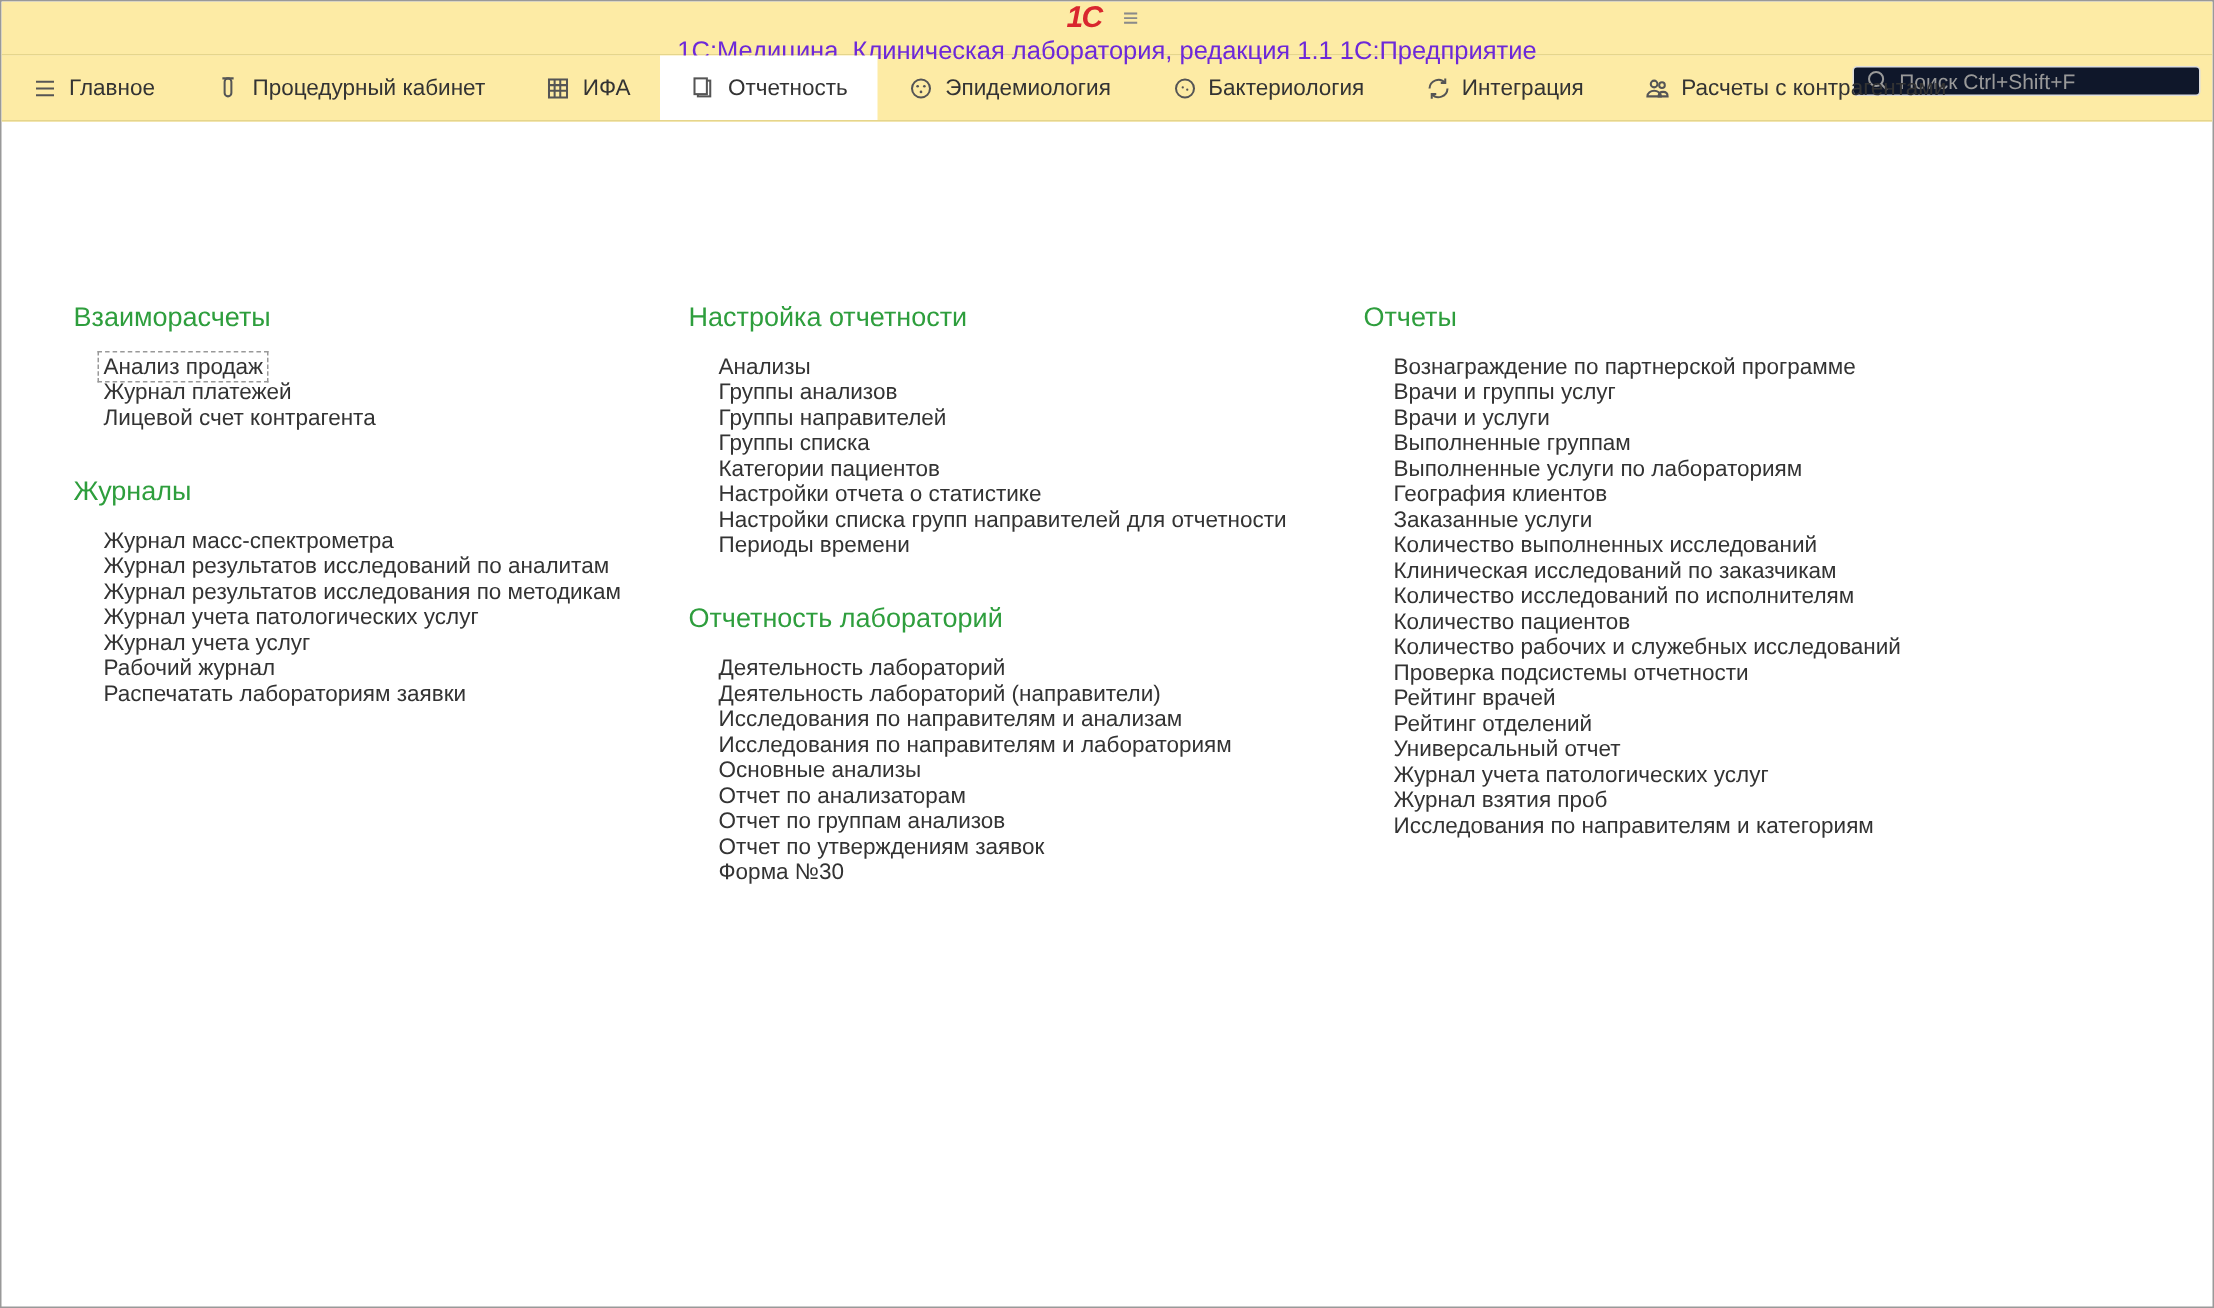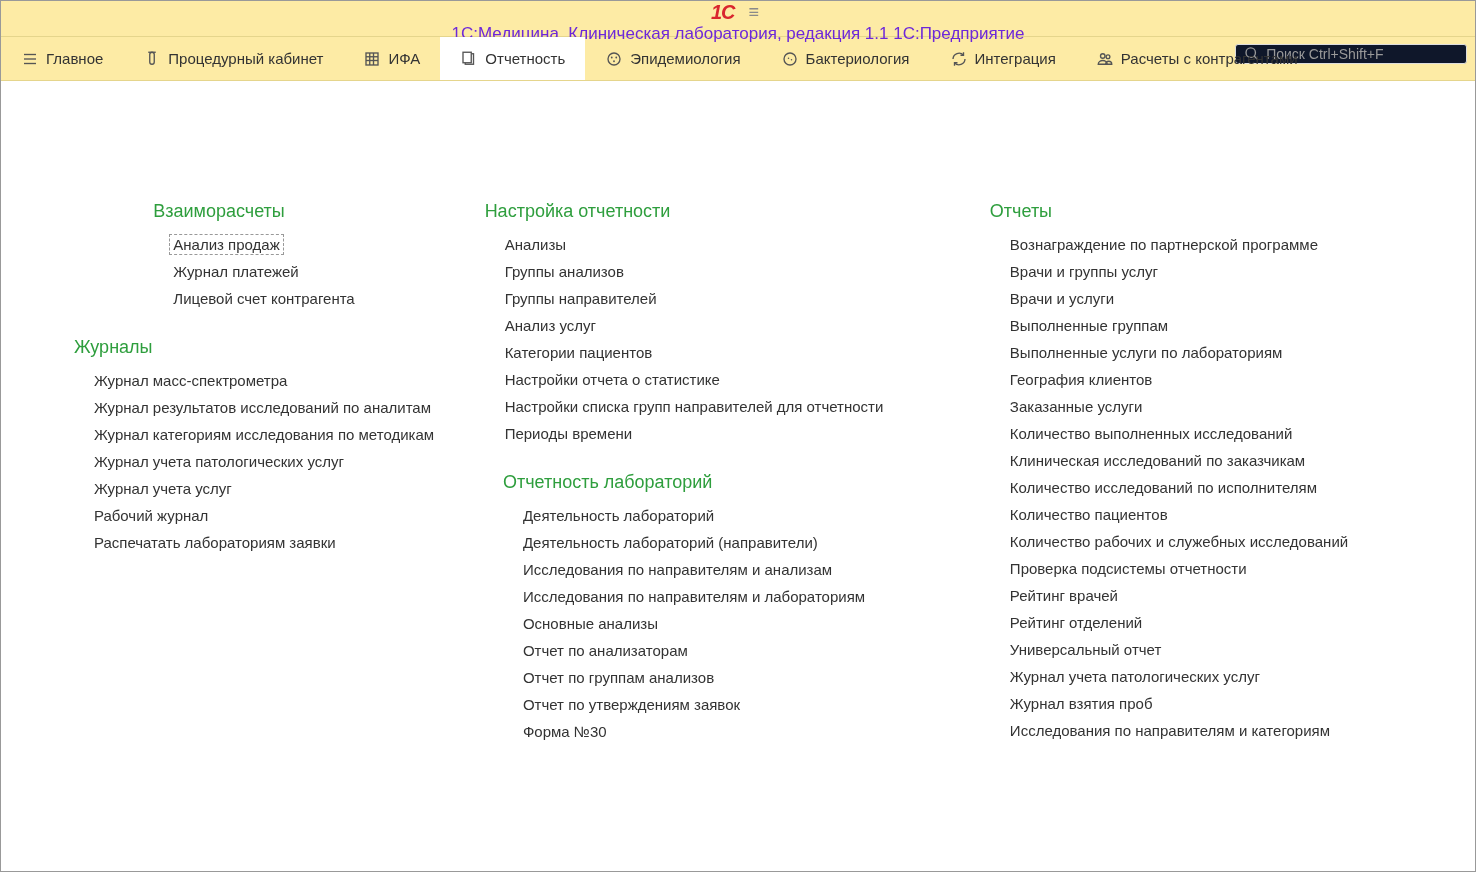"Взаиморасчеты" .column { align-items: center -> none }
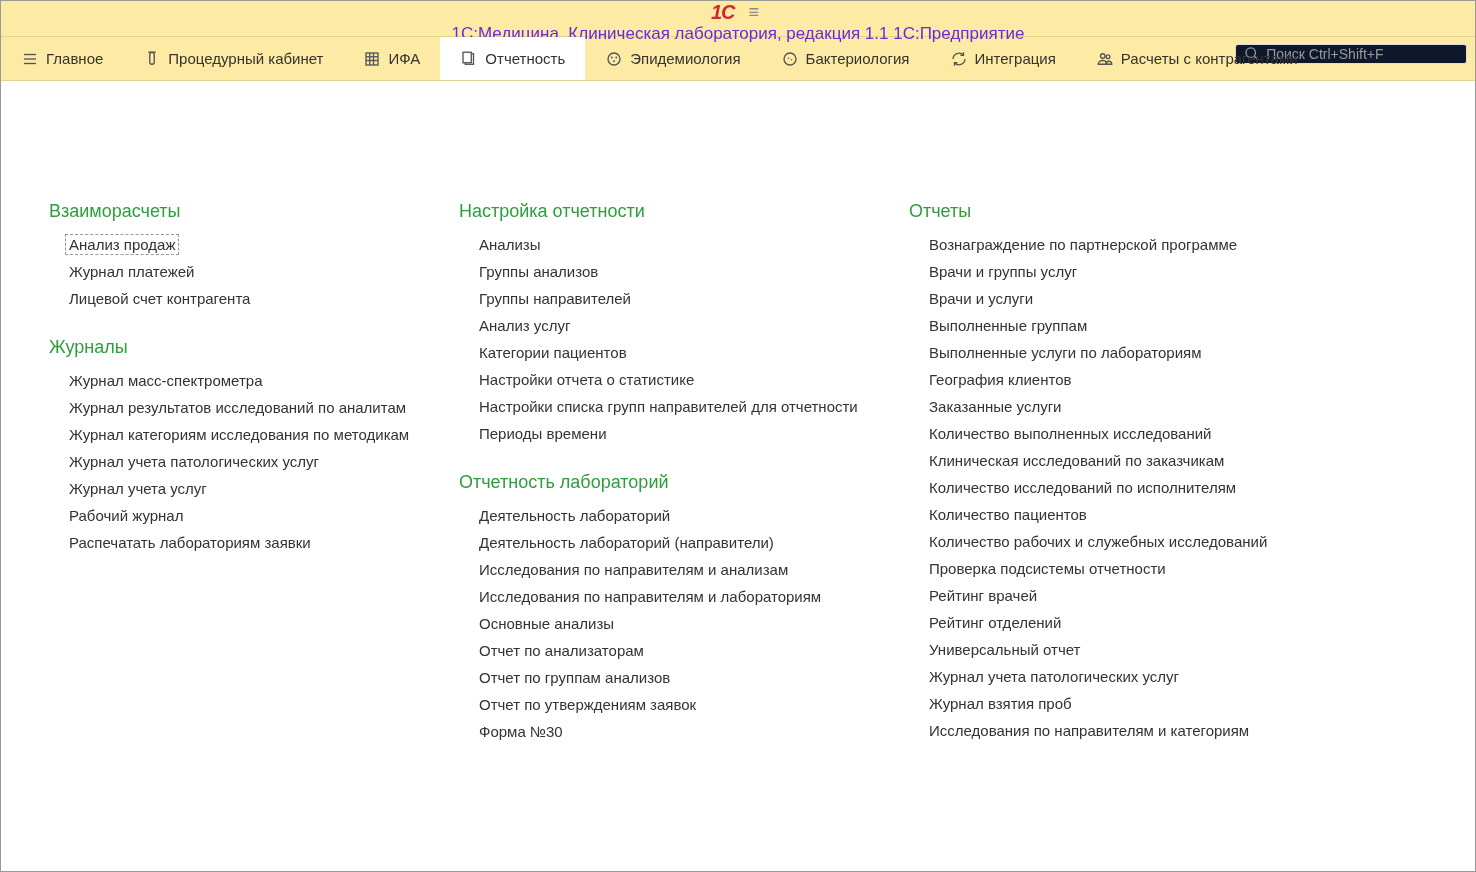"Анализ продаж" .links { gap: 10px -> none }
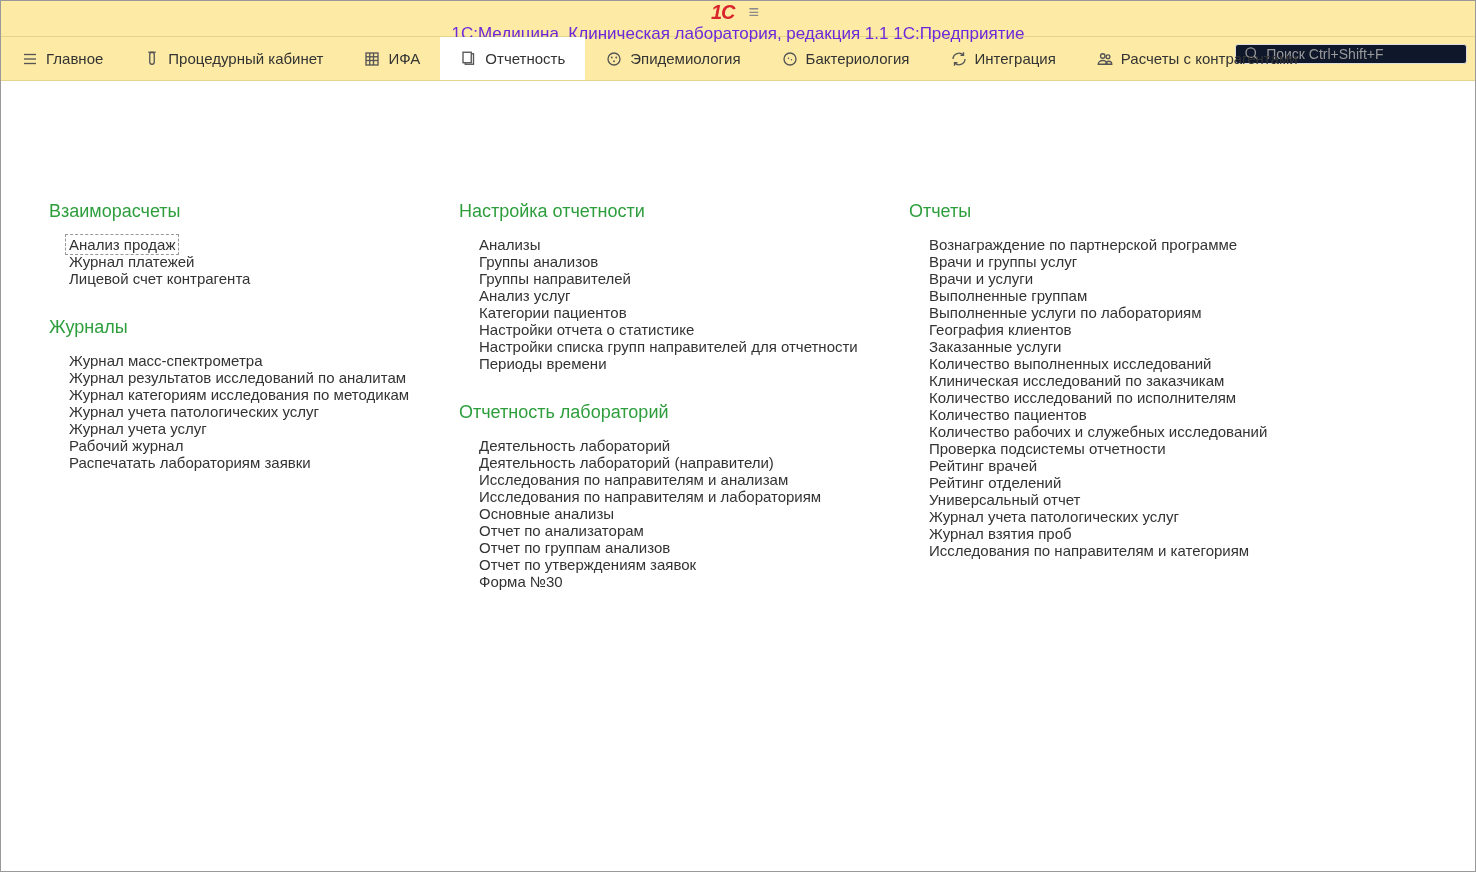"Анализ услуг" div.link { text: Анализ услуг -> Группы списка }
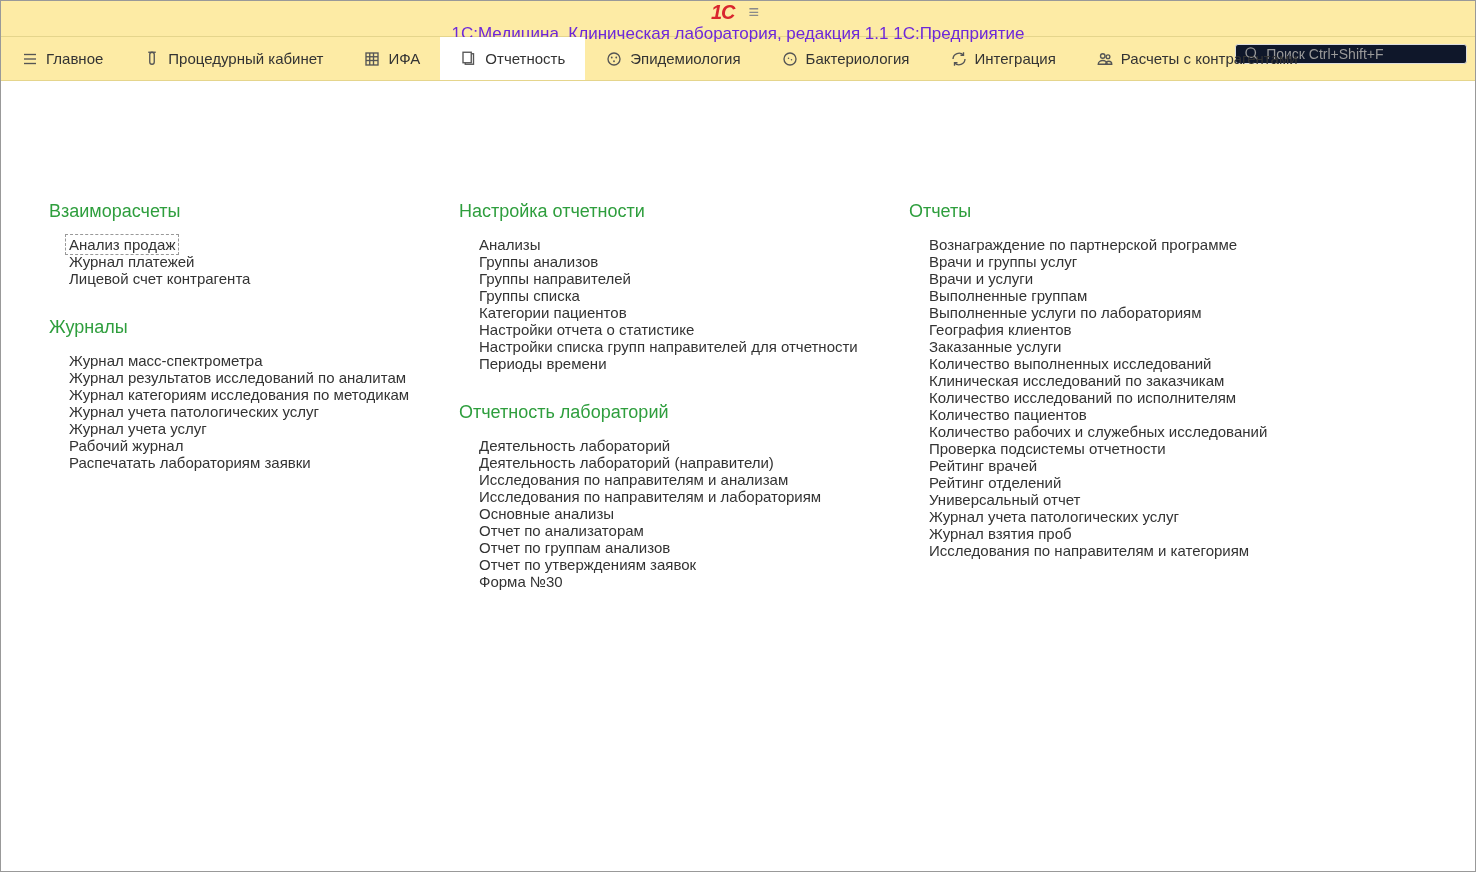"Журнал категориям исследования по" div.link { text: категориям -> результатов }
